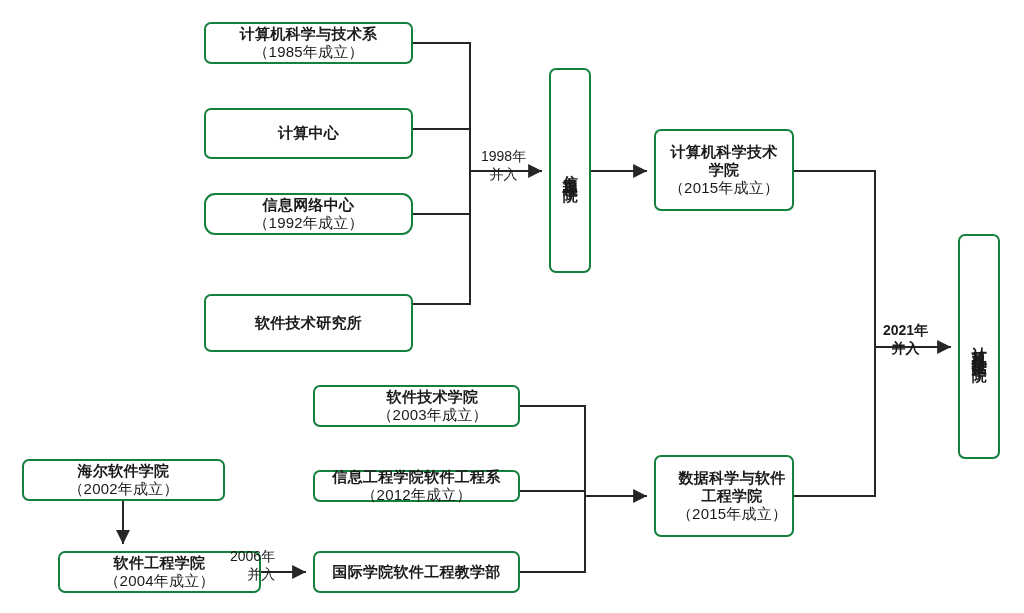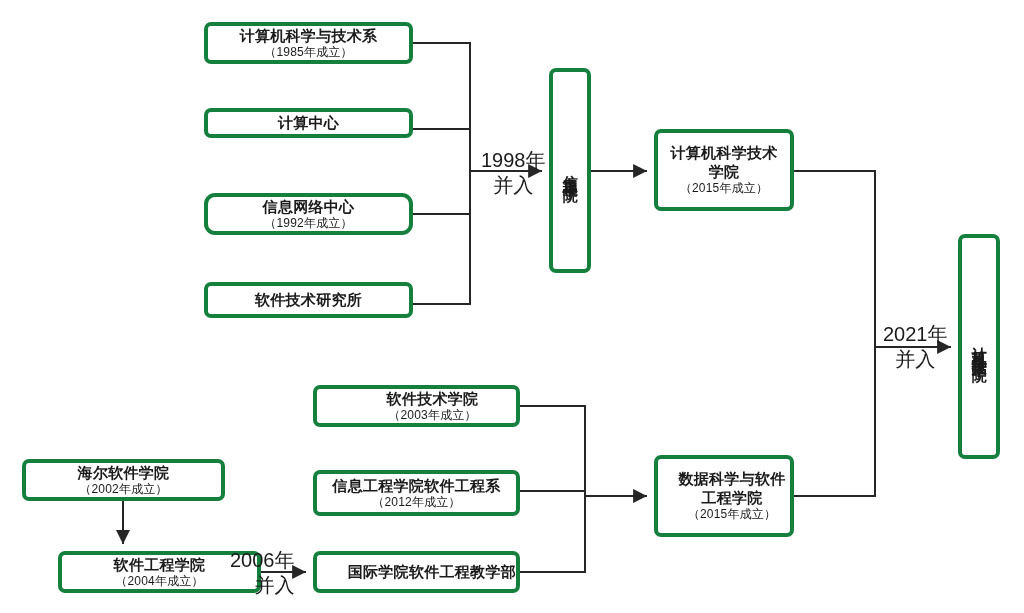"计算机科学与技术系" .node { border: 4px solid #15803d -> 2px solid #15803d }
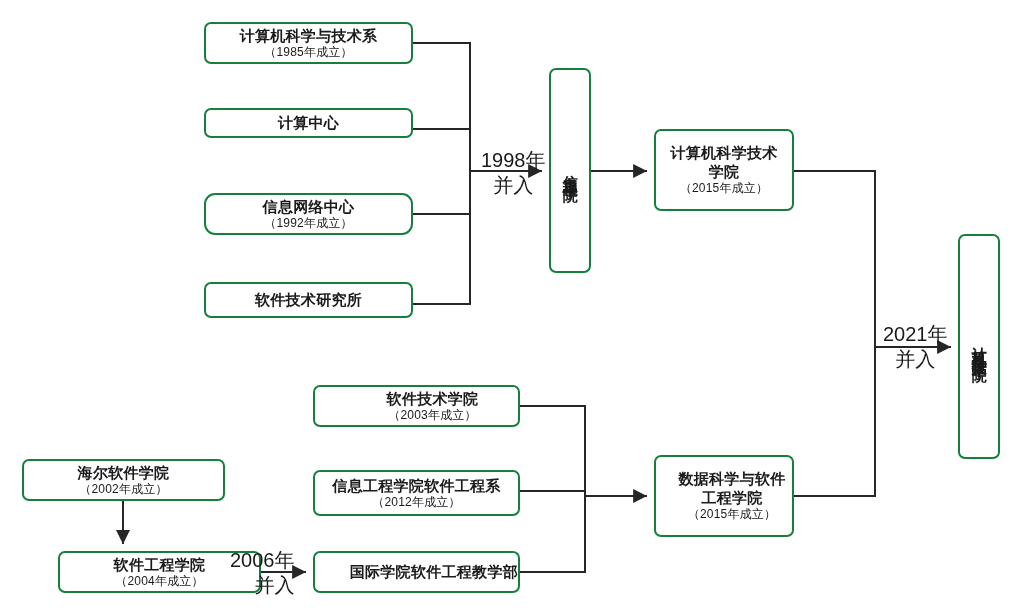"（1985年成立）" .node .t2 { font-size: 12px -> 15px }
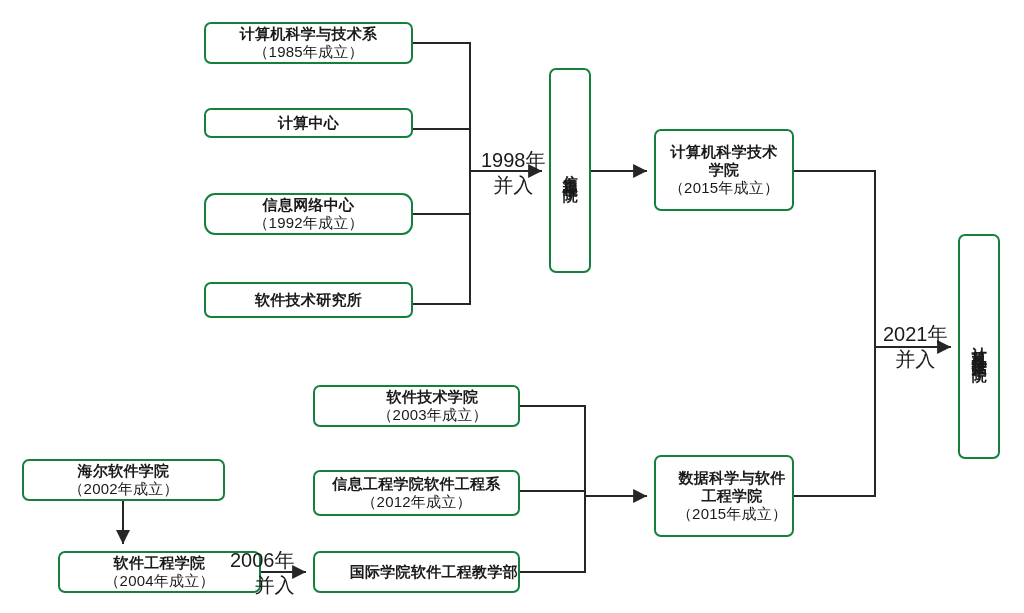"计算中心" div.node { height: 30px -> 51px }
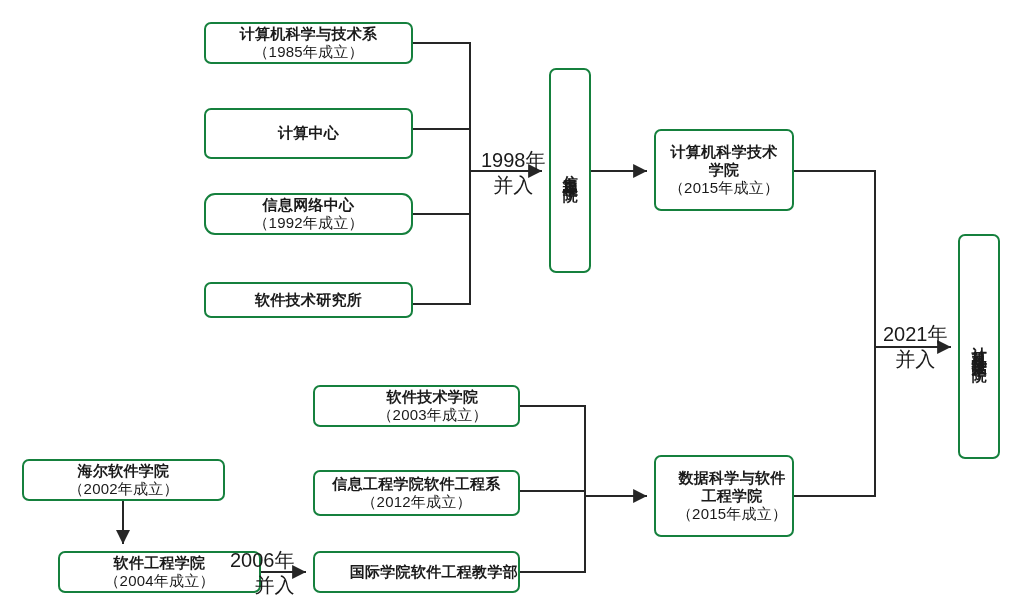"1998年" .edge-label { font-size: 20px -> 14px }
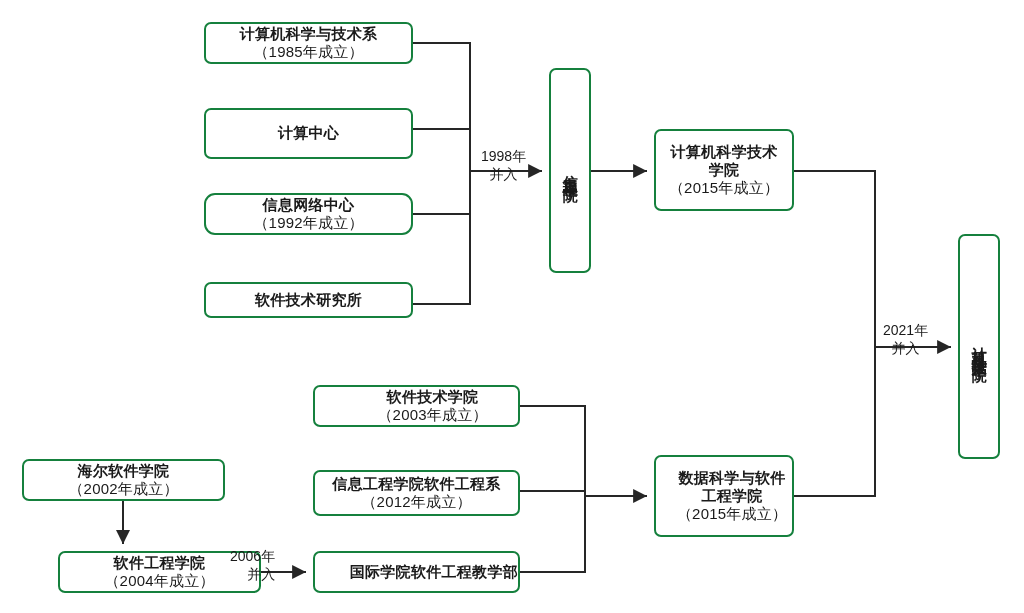"软件技术研究所" div.node { height: 36px -> 58px; top: 282px -> 294px }
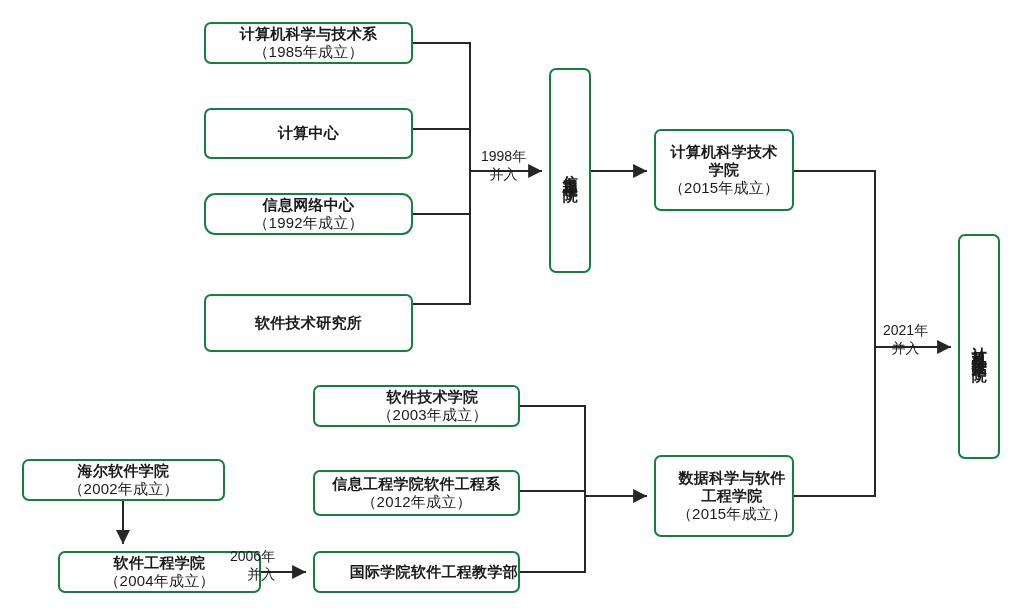"2021年" div.edge-label { font-weight: none -> bold }
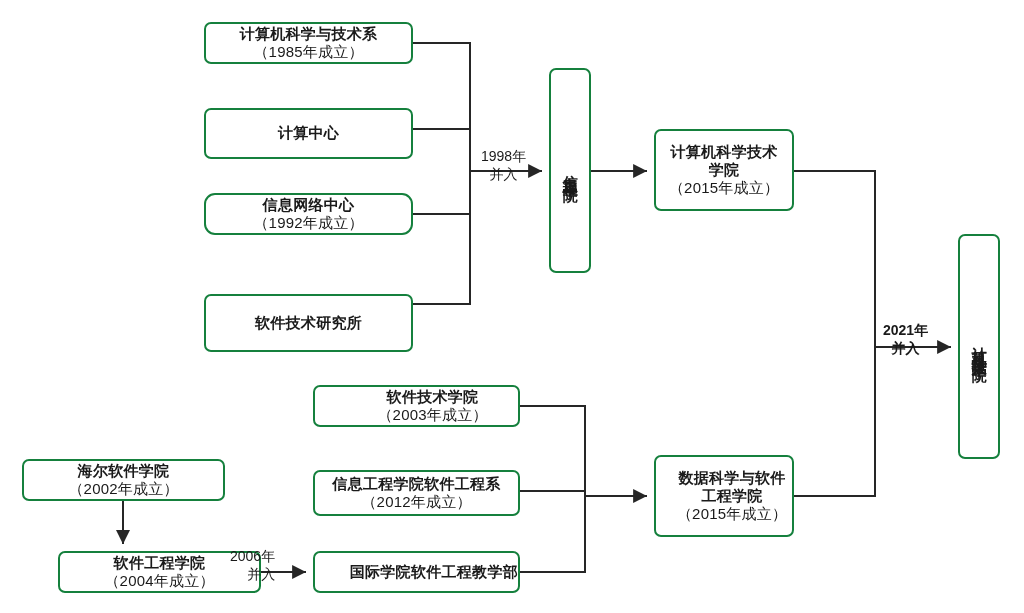"信息工程学院软件工程系" div.node { height: 46px -> 32px }
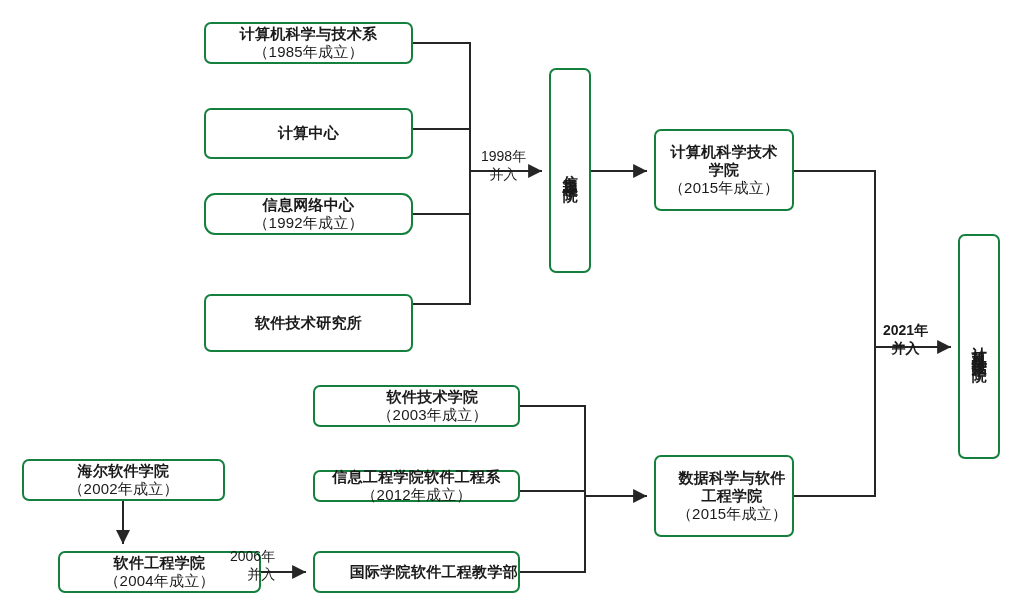"国际学院软件工程教学部" div.node { align-items: flex-end -> none }
